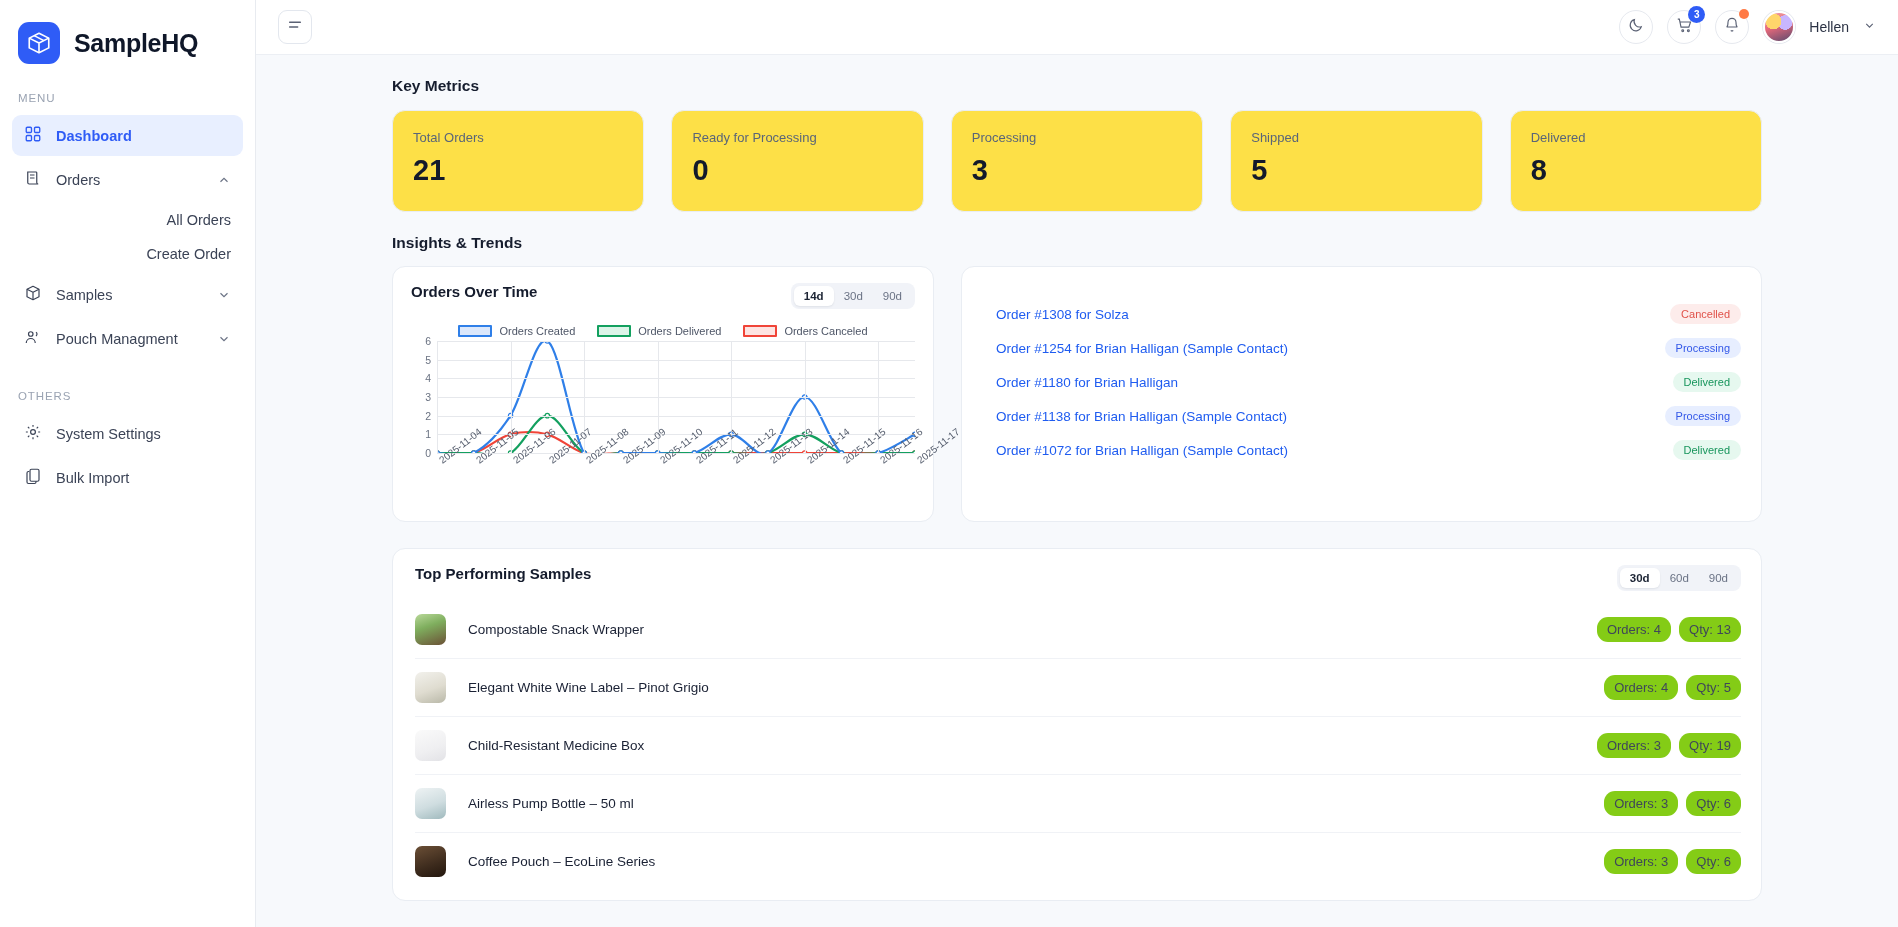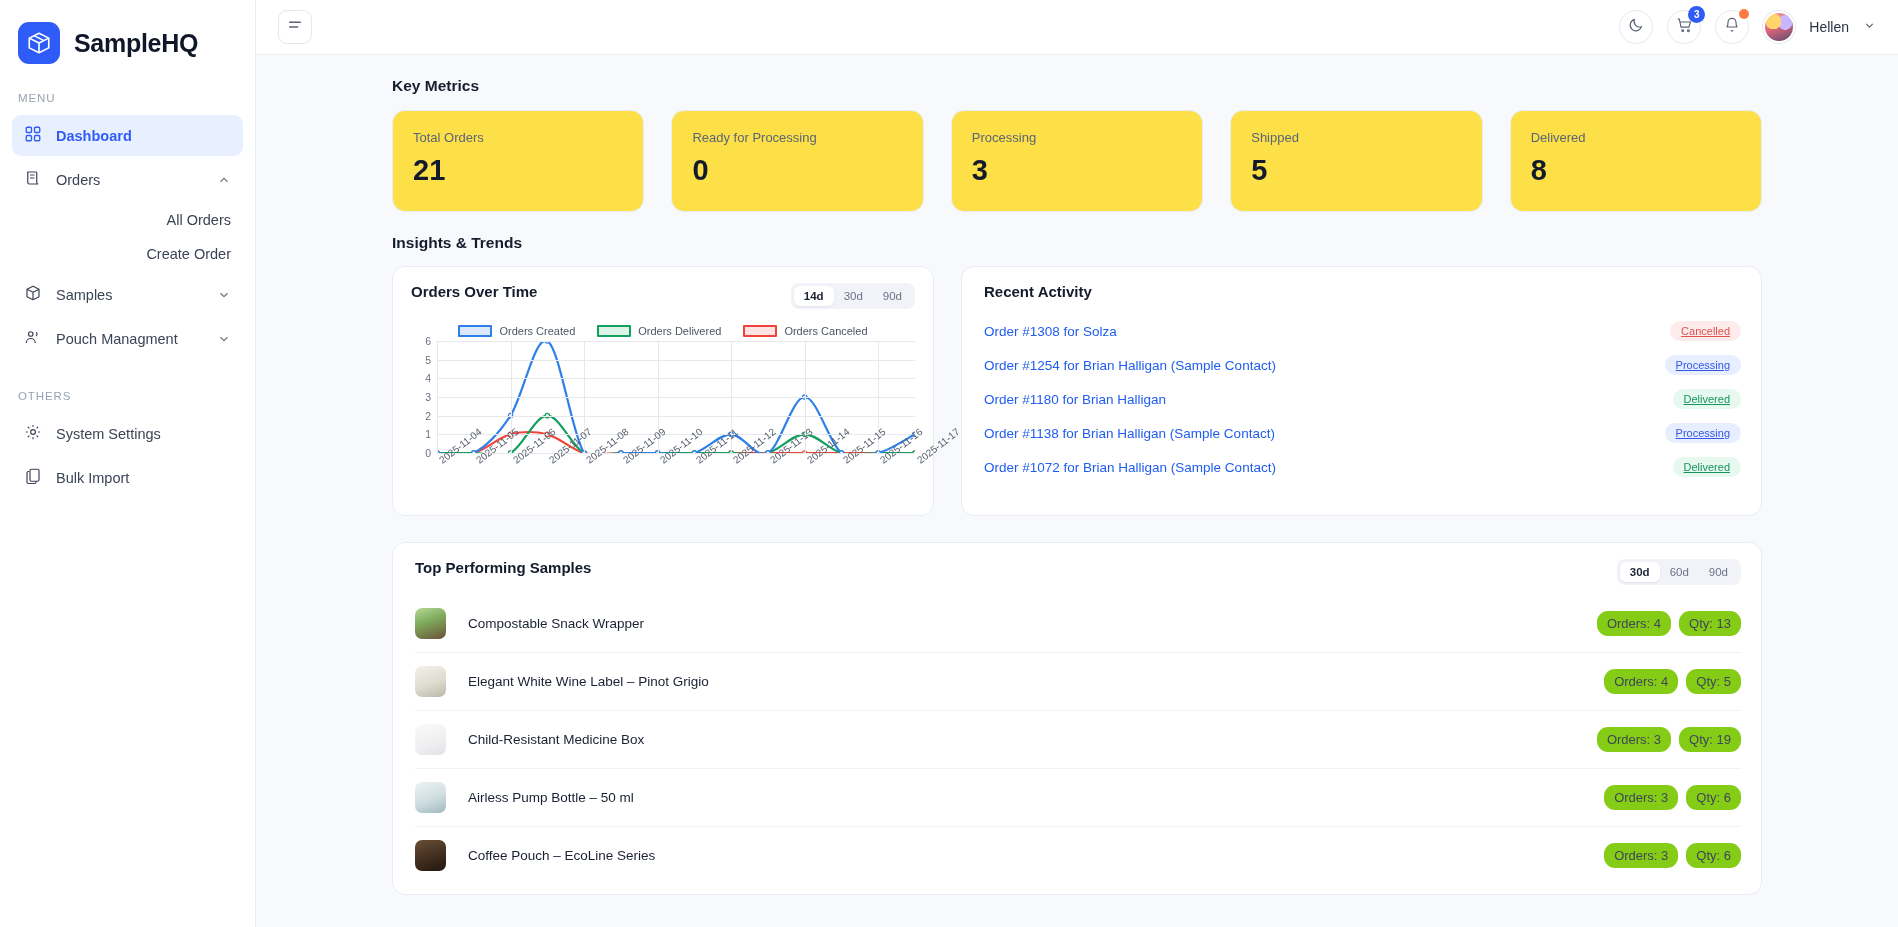"Orders Over Time" .chart-panel { padding: 16px 18px 8px 18px -> 16px 18px 14px 18px }
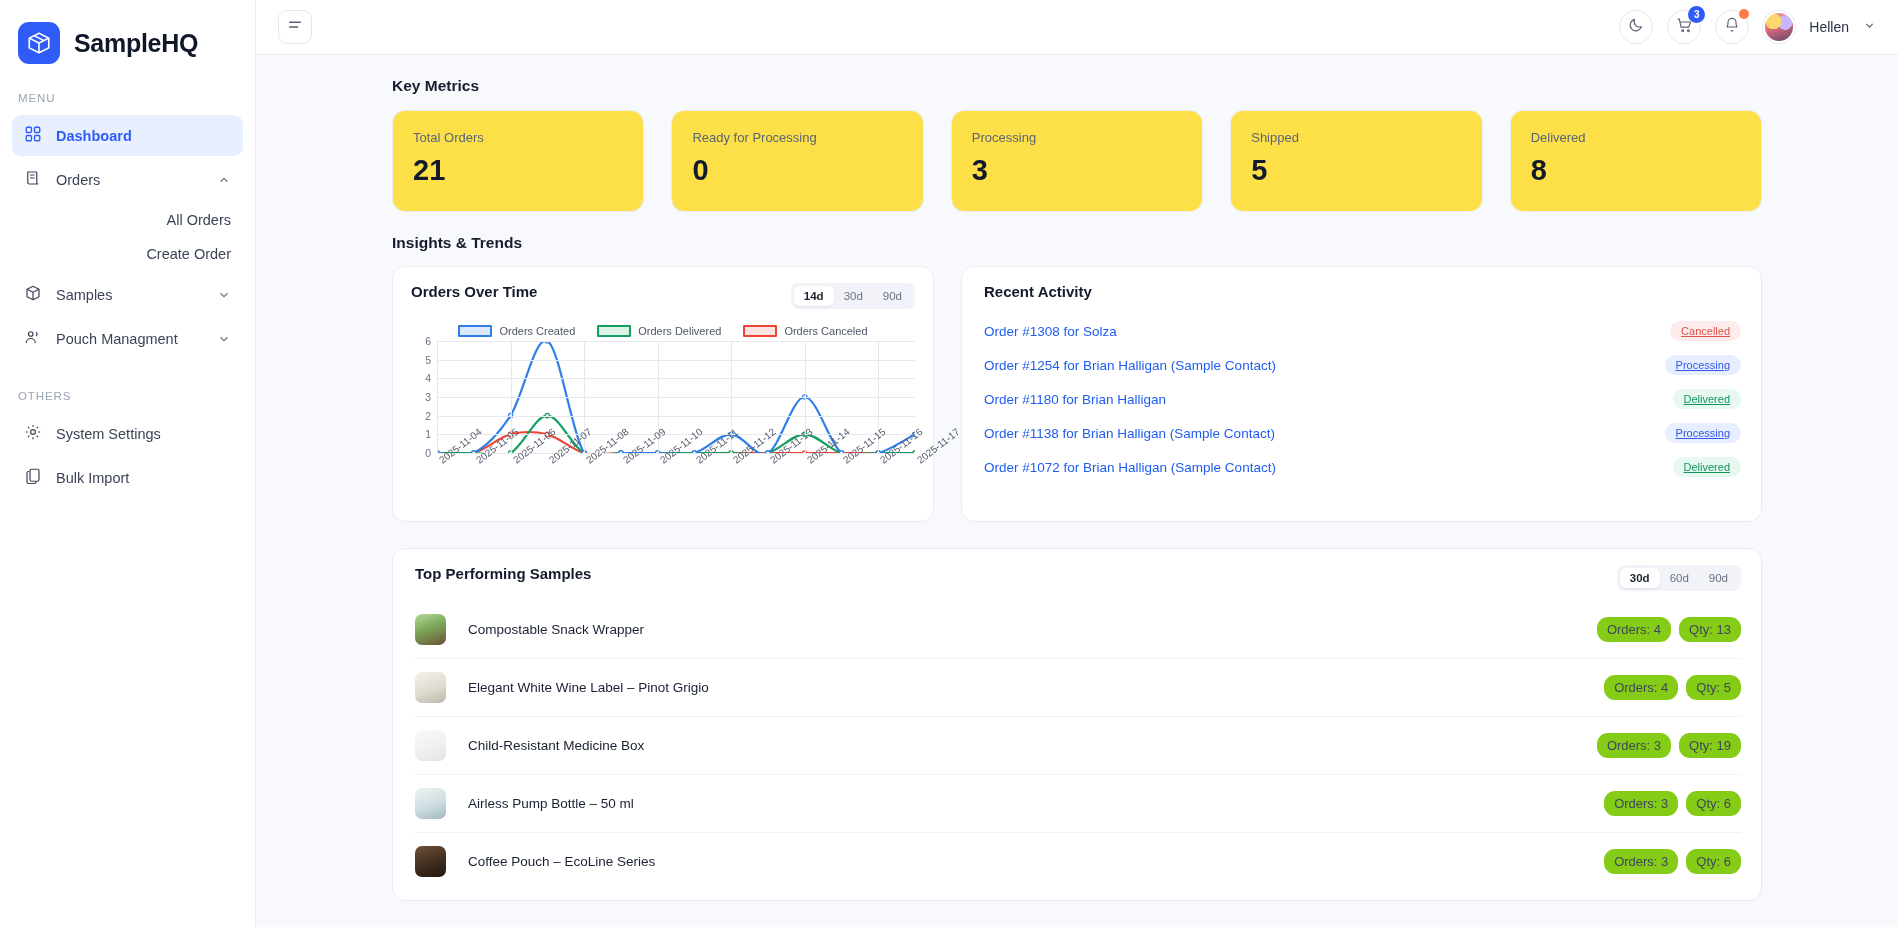"Recent Activity" div.panel-title { html: <div>Recent Activity</div> -> none }
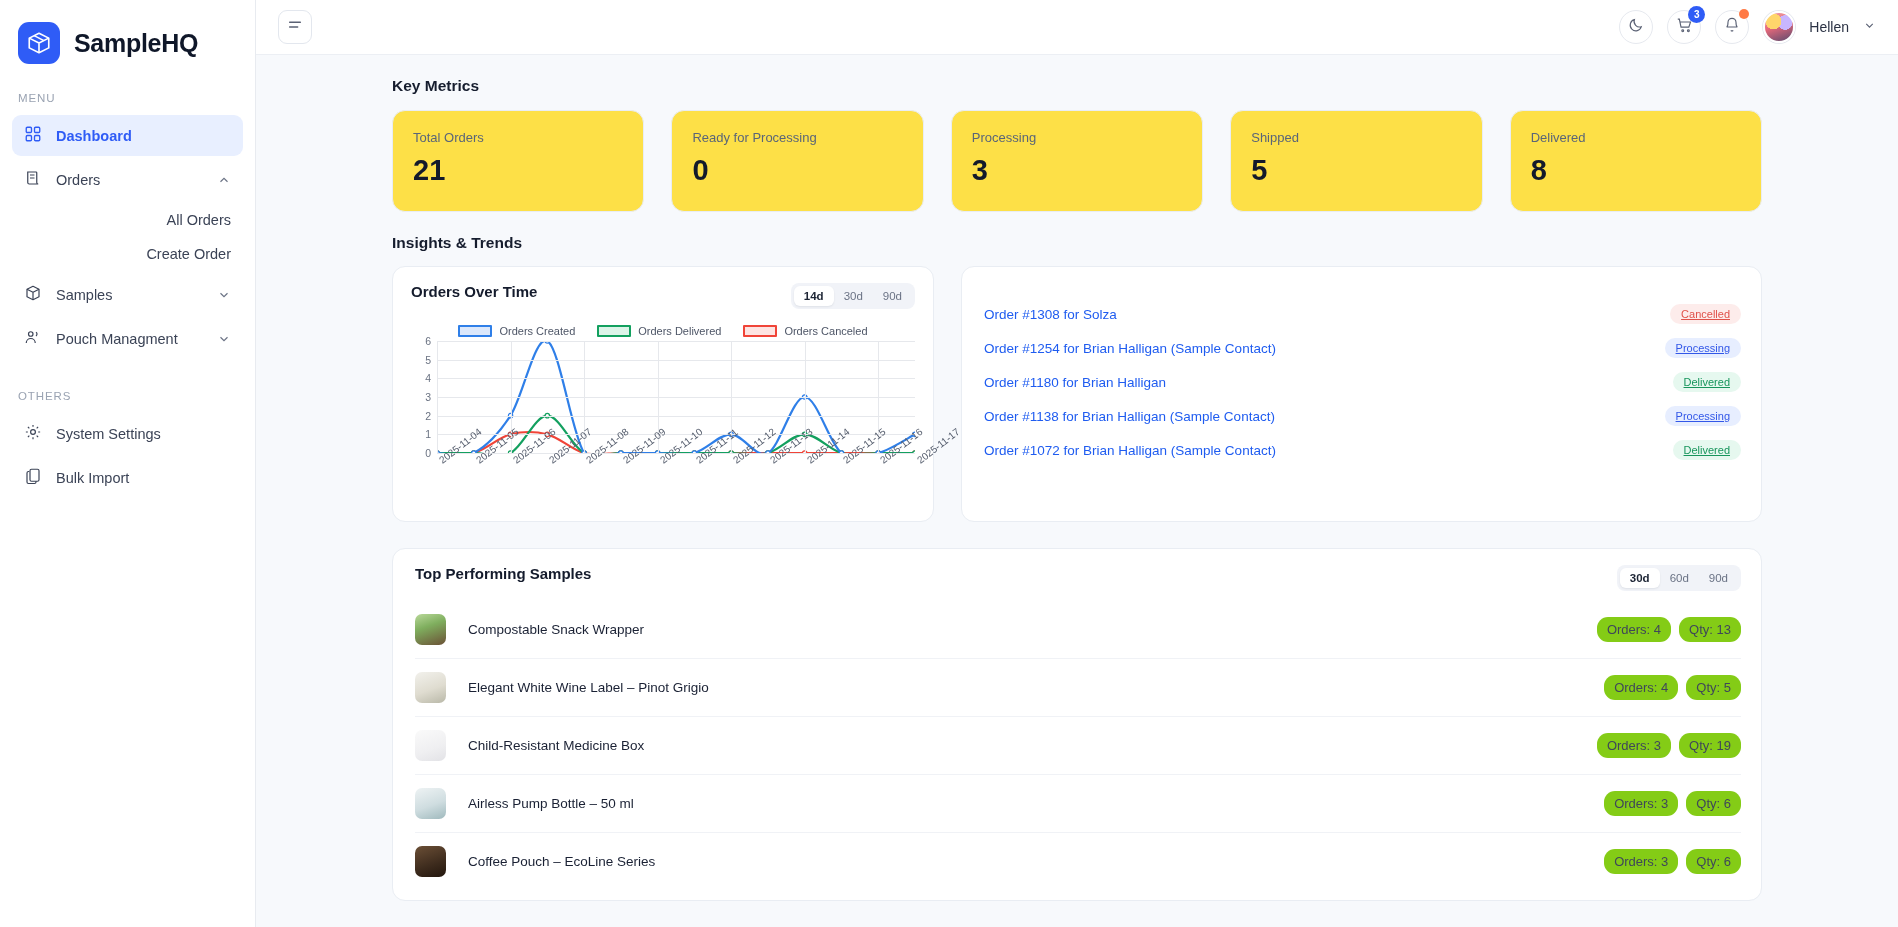"Order #1308 for Solza" .act-list { margin-left: none -> 12px }
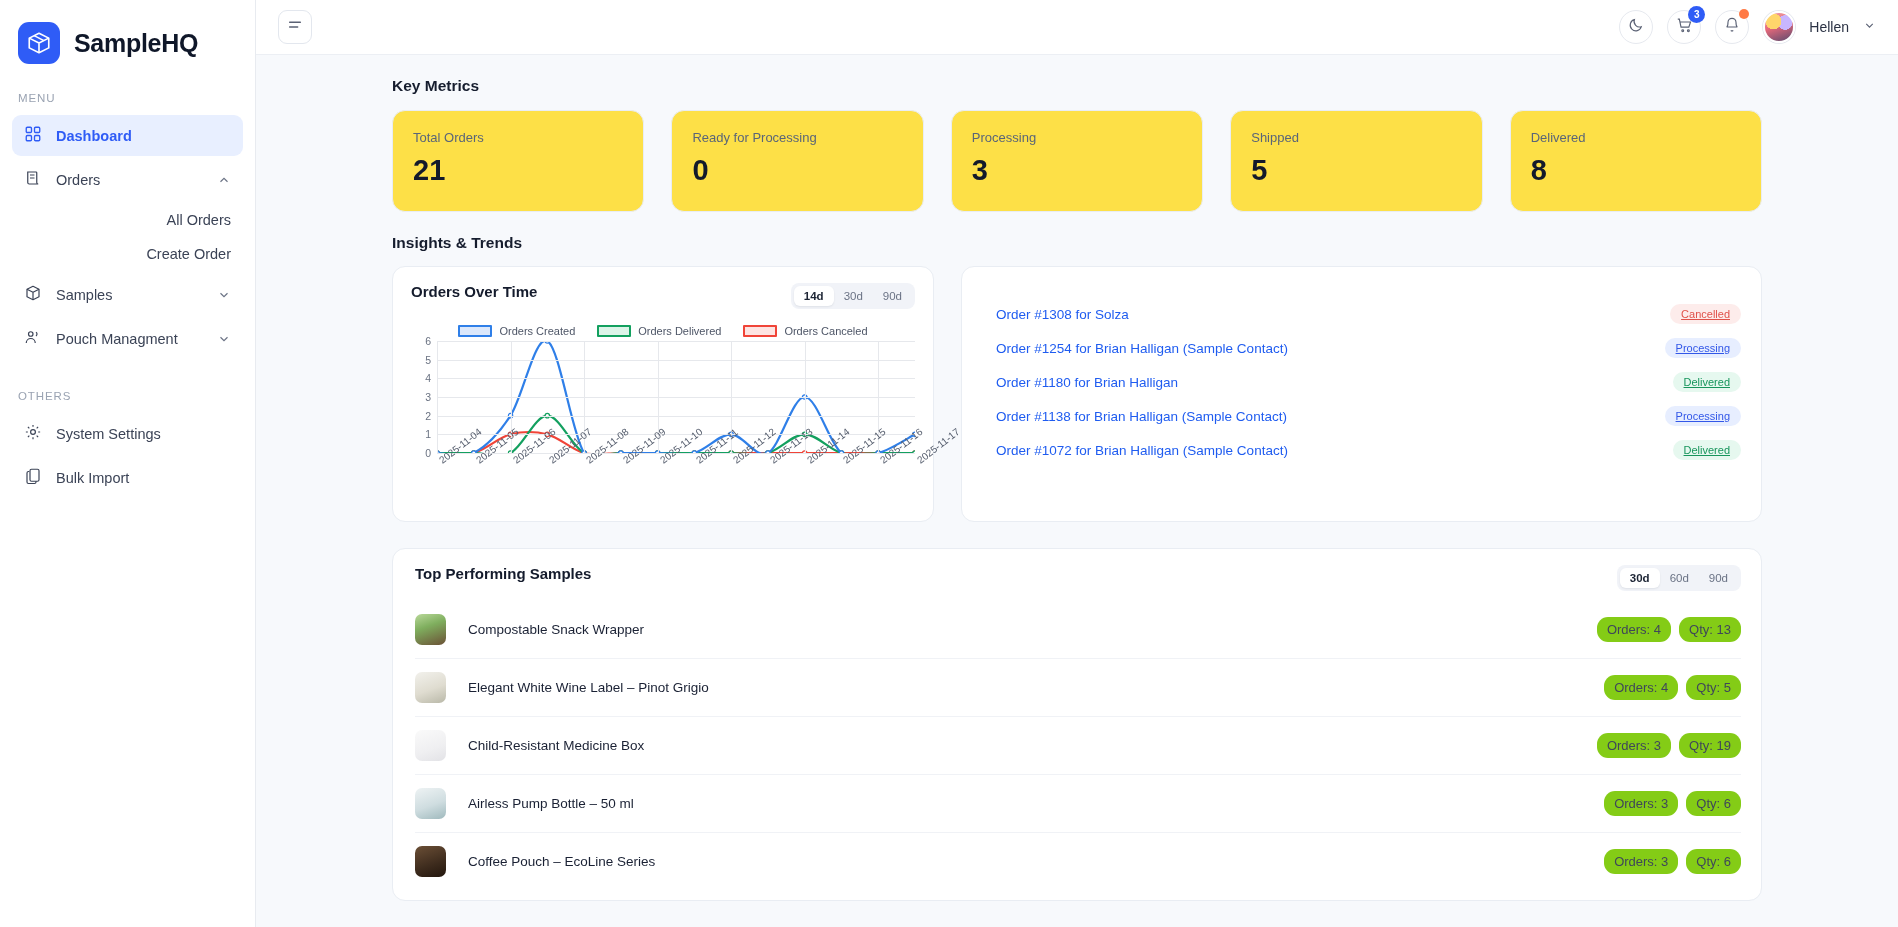"Cancelled" .status { text-decoration: underline -> none }
